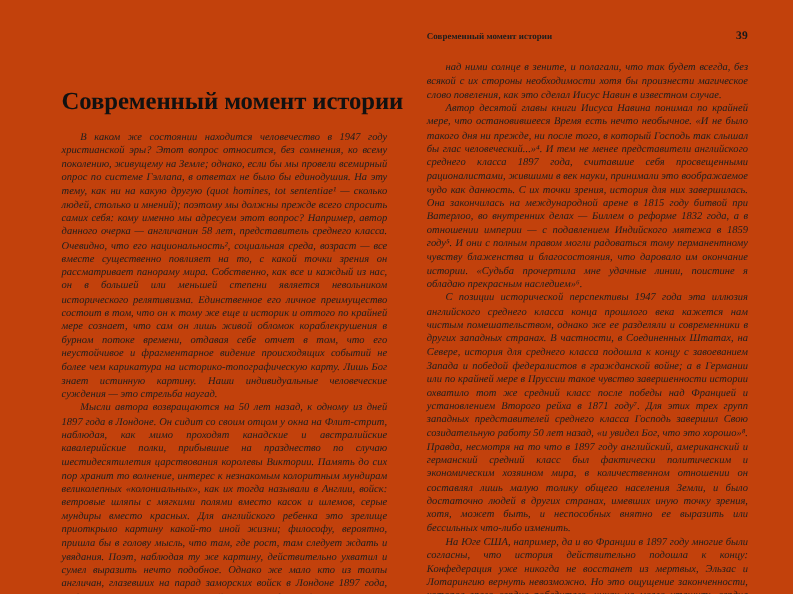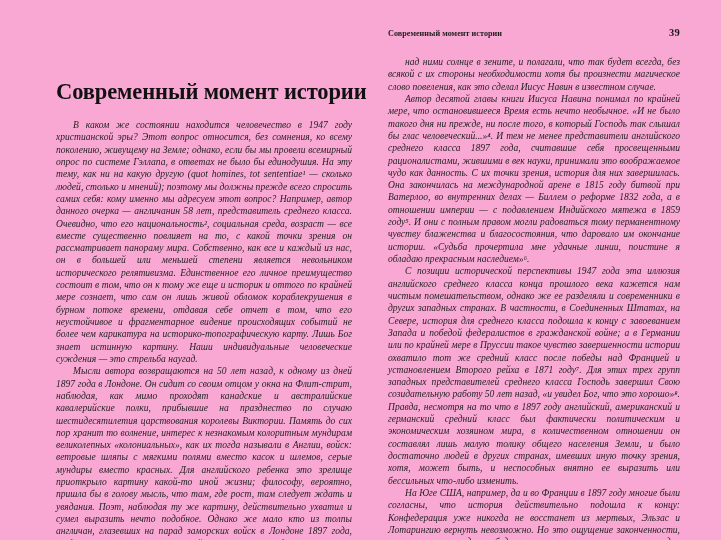"Современный момент истории" .page { background: #f9a8d4 -> #c2410c }
